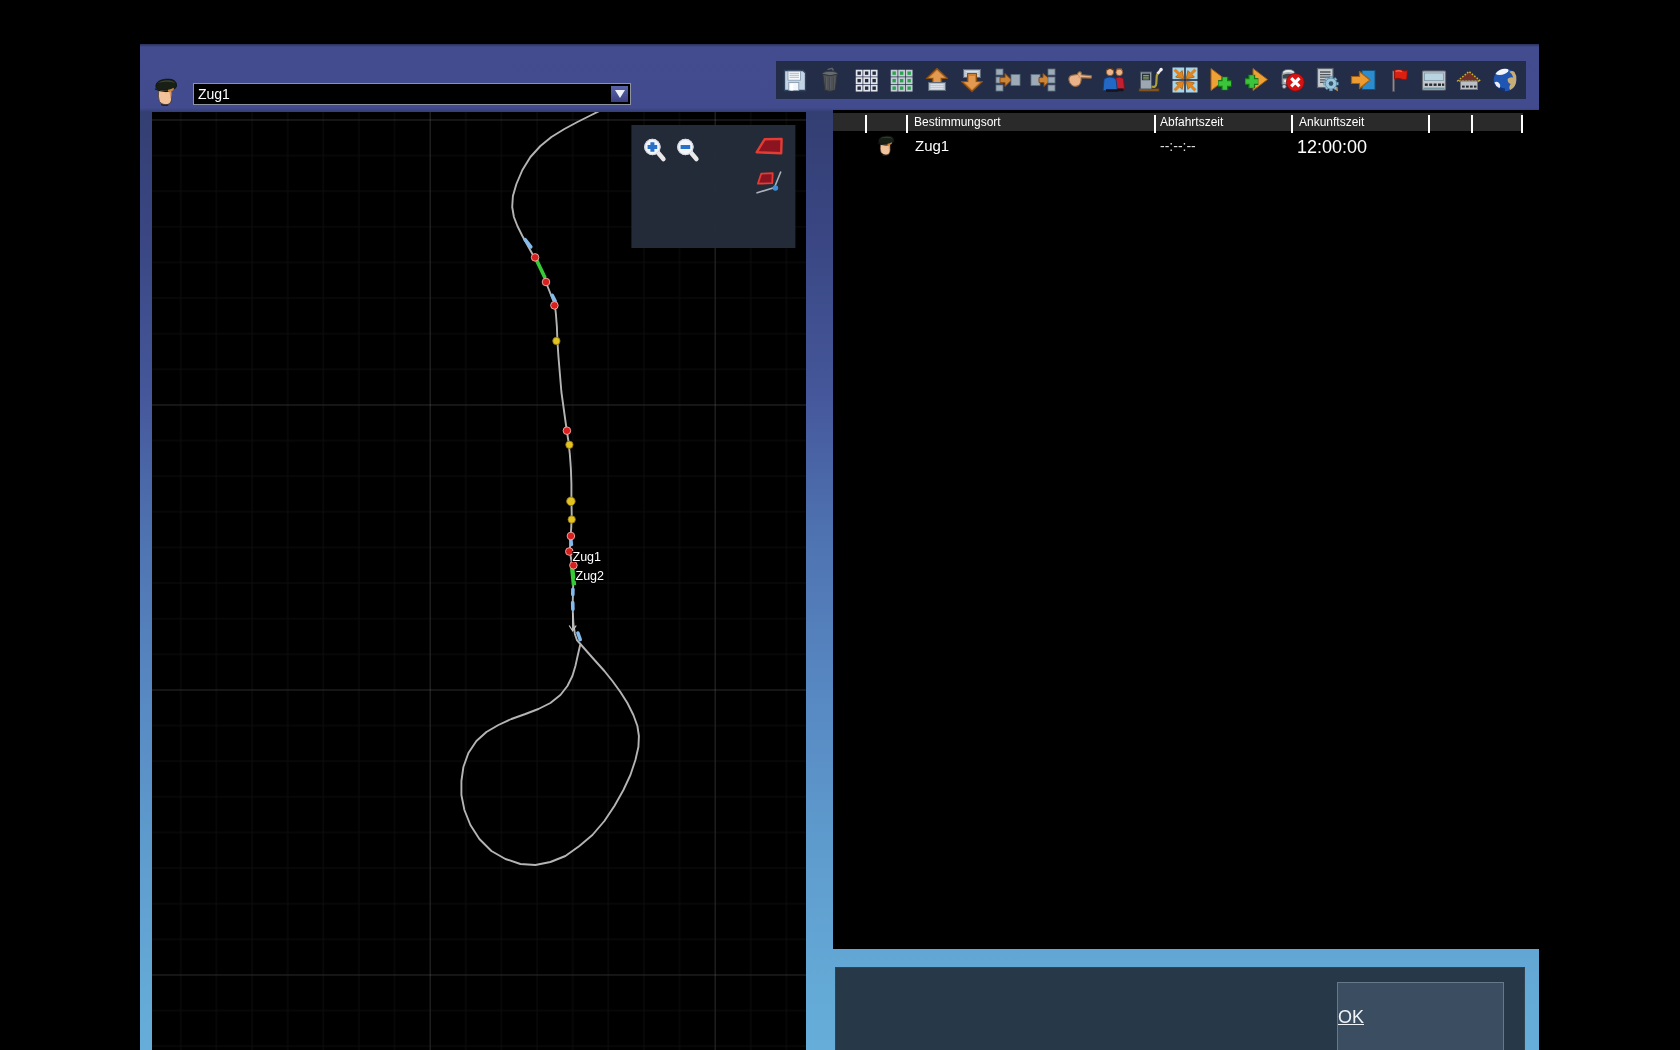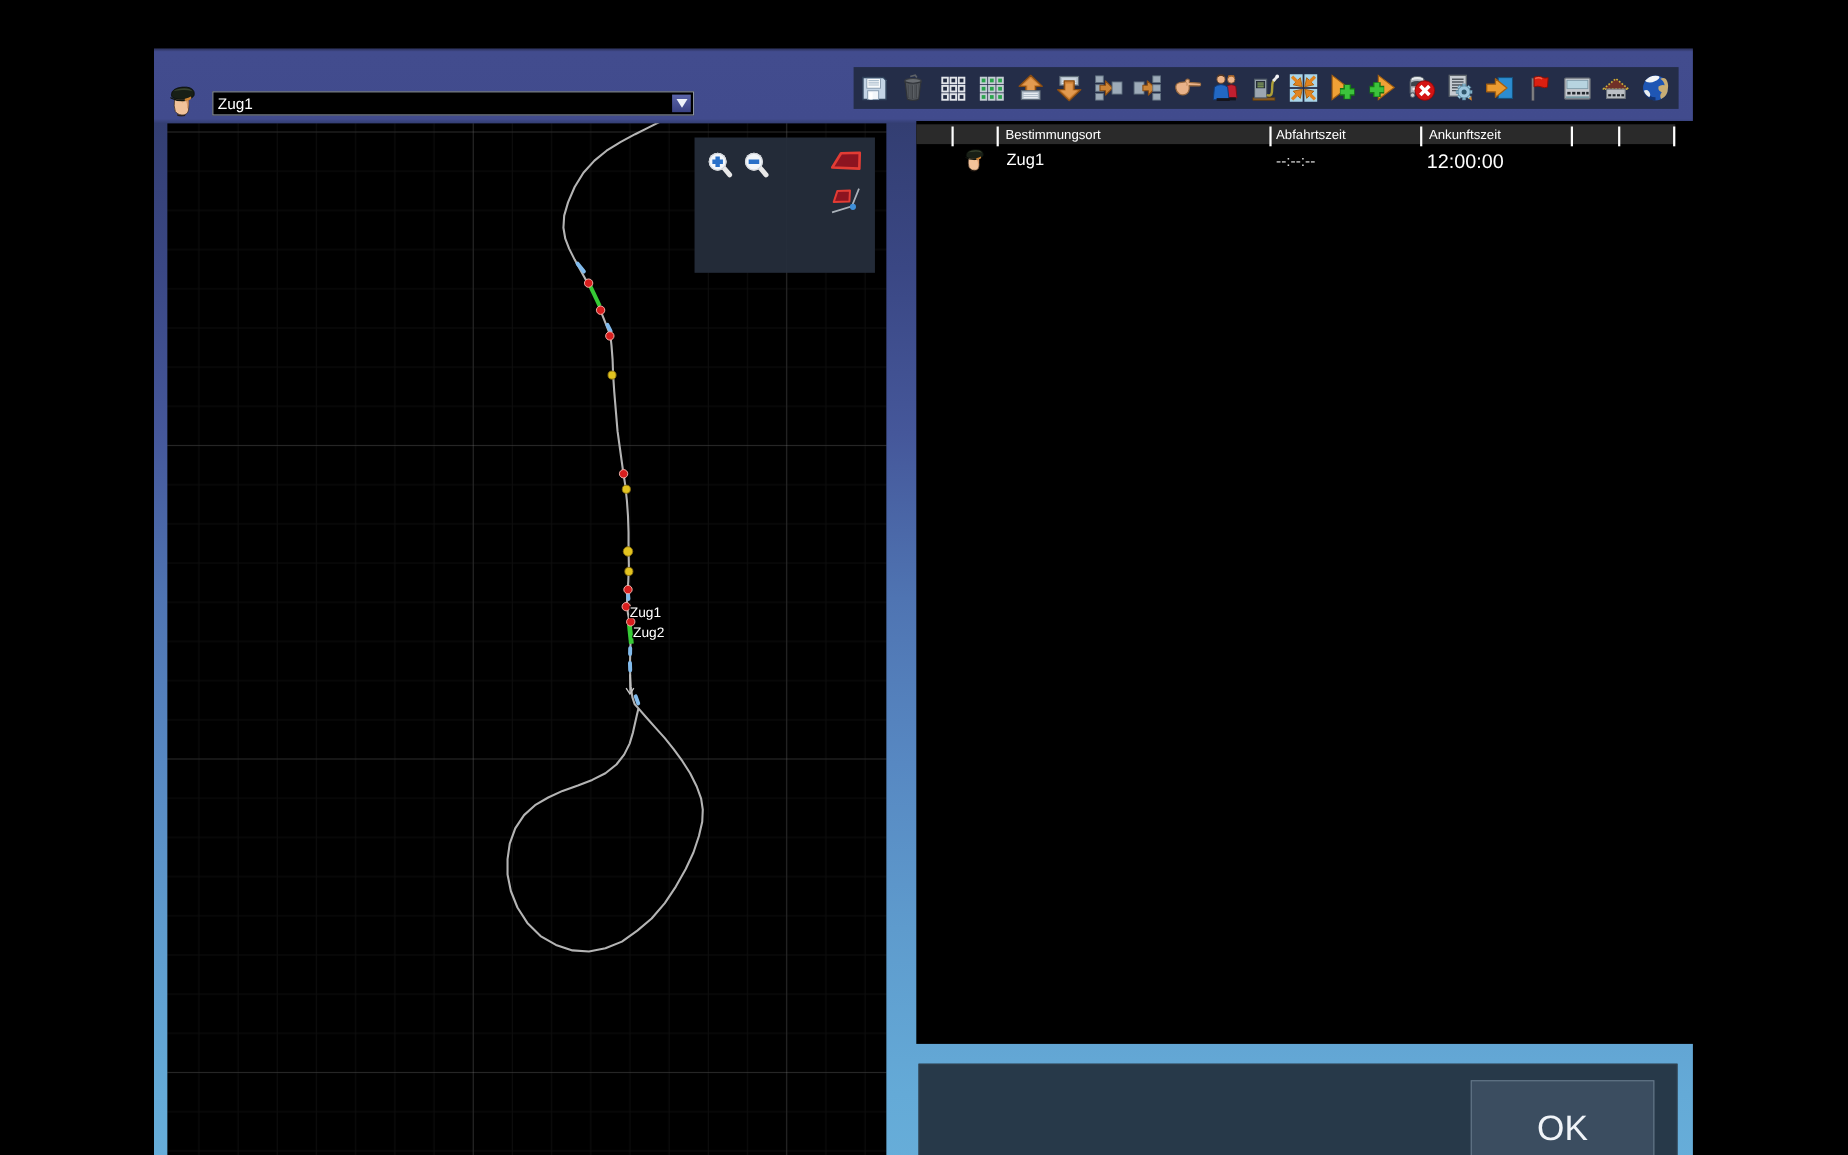"OK" #okbtn span { font-size: 32px -> 18px; text-align: center -> left; text-decoration: none -> underline }
